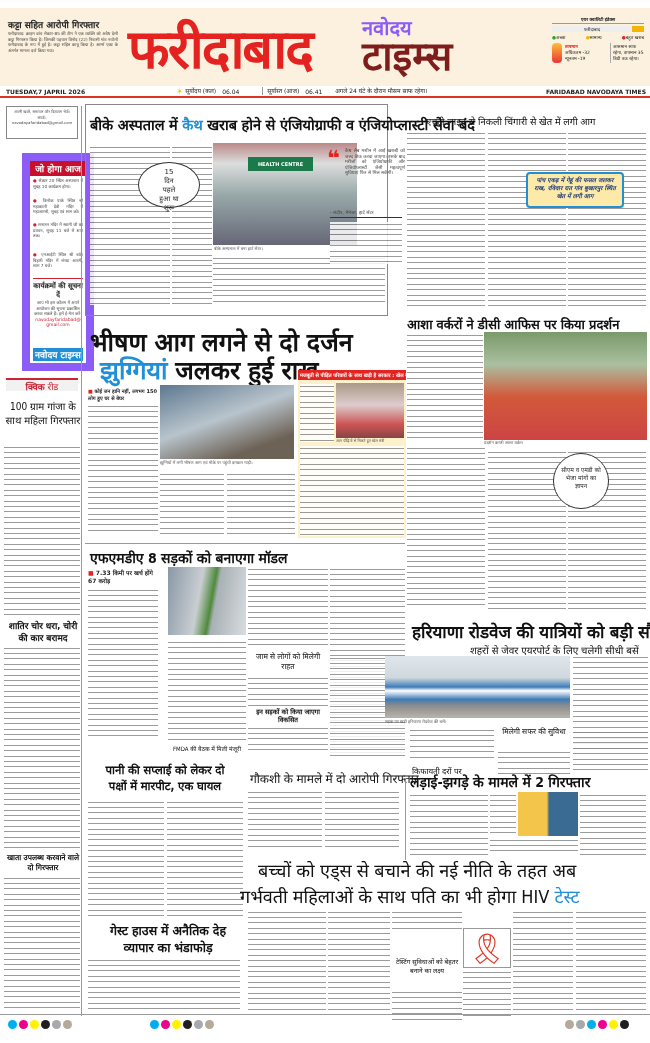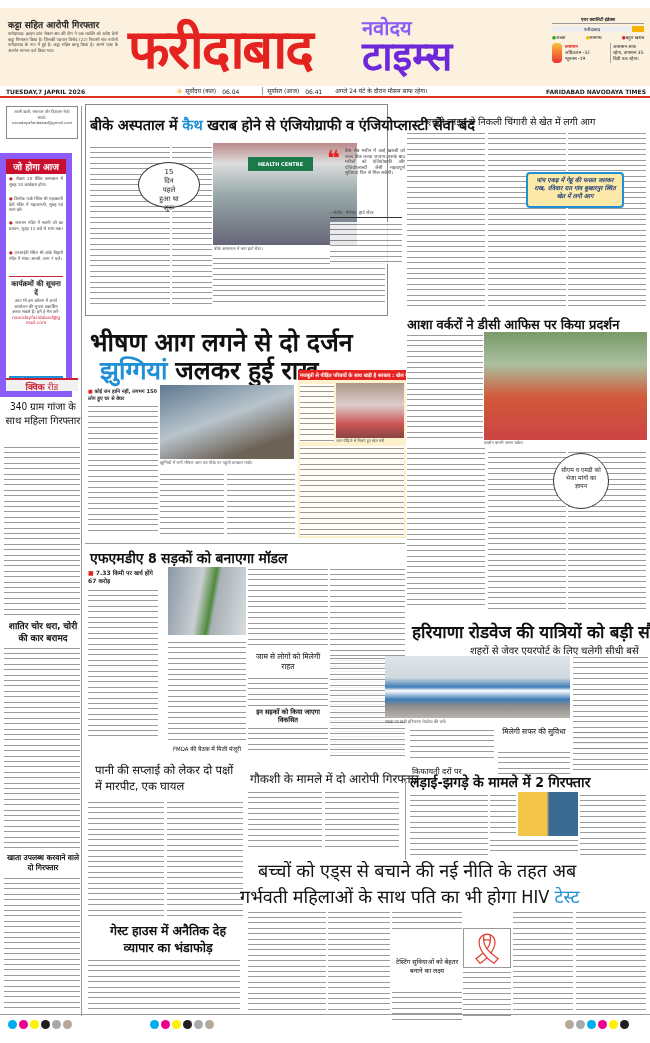"टाइम्स" .logo-blue2 { color: #6d28d9 -> #7f1d1d }
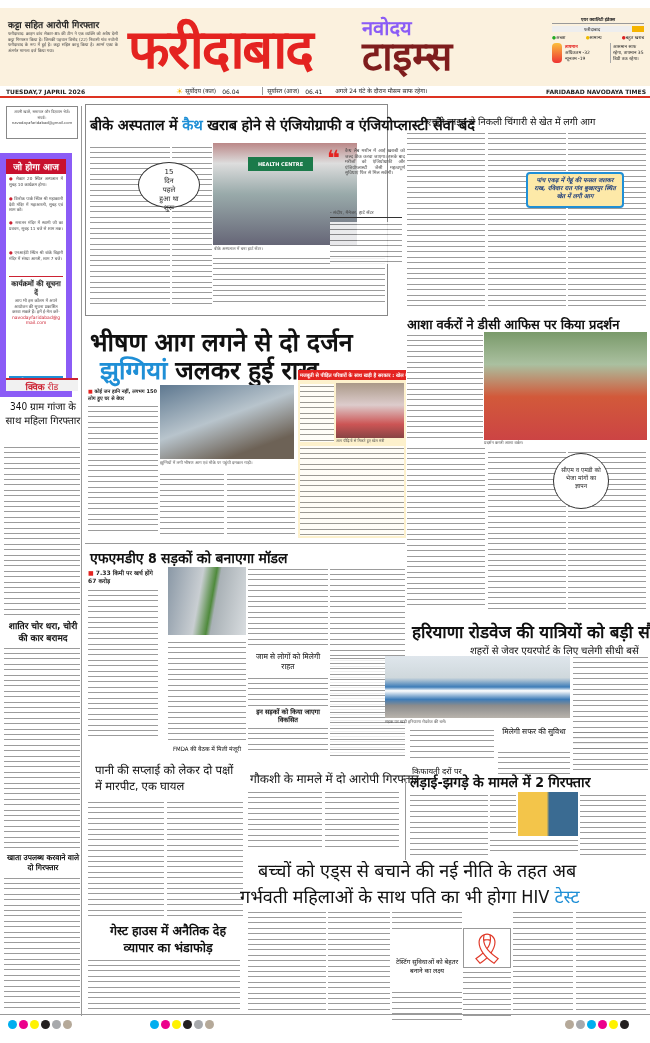"जो होगा आज" div.abs { border: 6px solid #8b5cf6 -> 8px solid #8b5cf6; height: 244px -> 218px; left: 0 -> 22px }
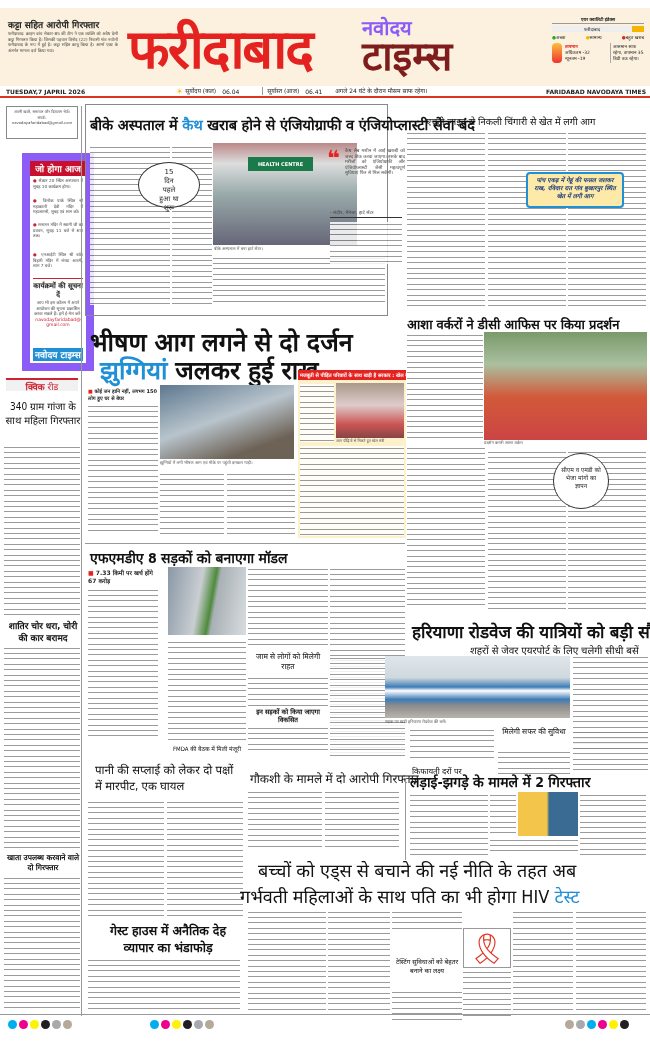"340 ग्राम गांजा के साथ" div.abs { text: 340 -> 100 }
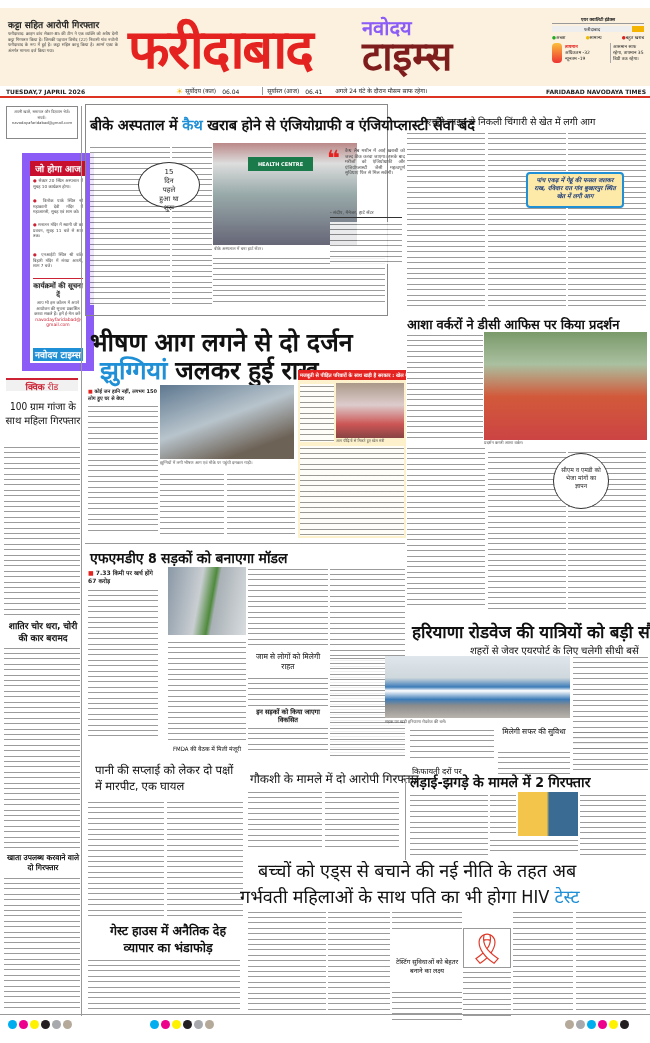"पानी की सप्लाई को लेकर" div.abs { font-weight: normal -> bold; text-align: none -> center }
